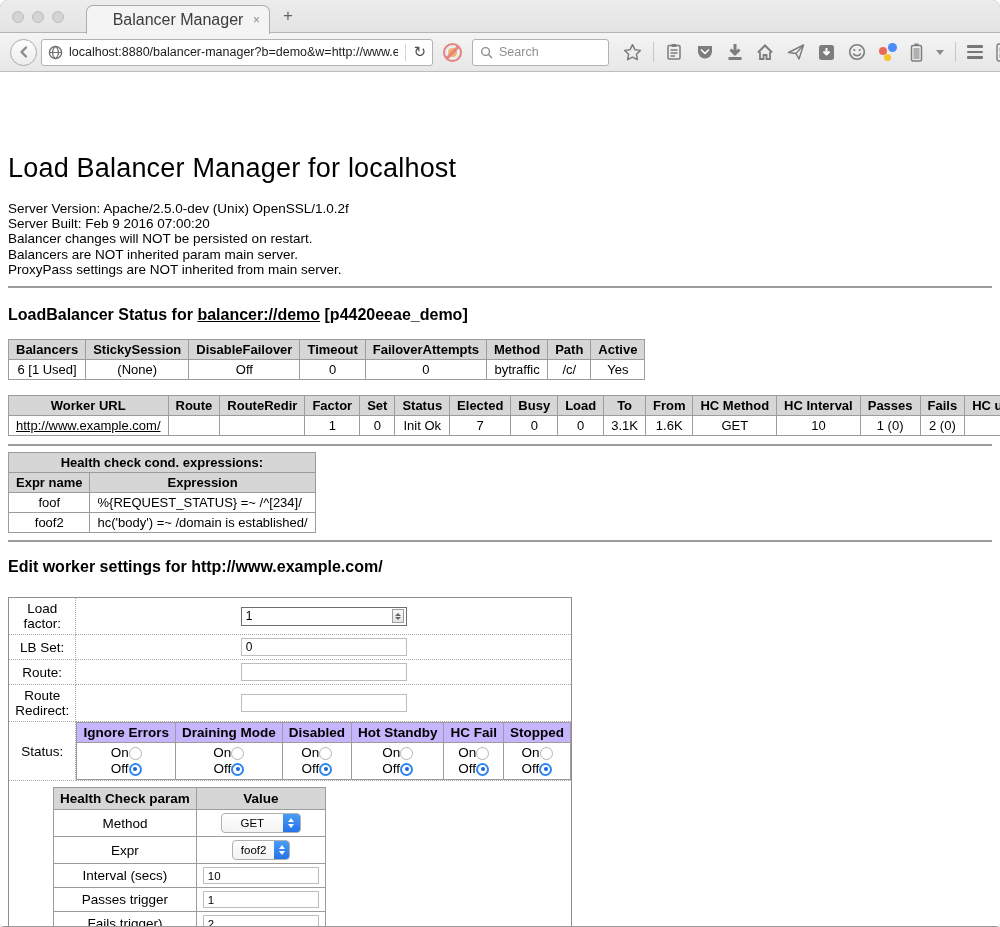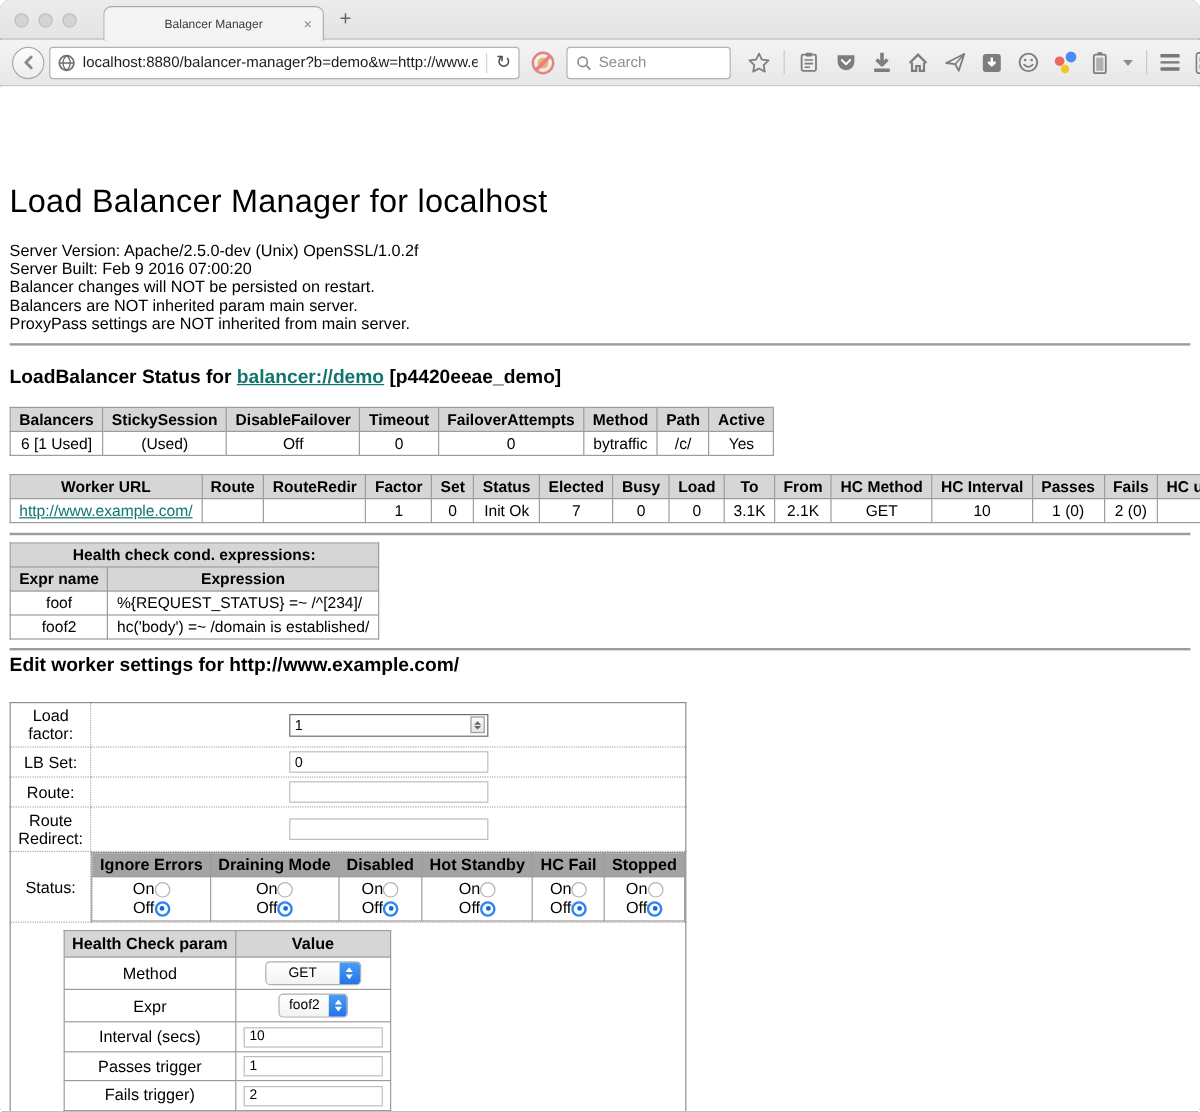"Balancer Manager" .tab-title { font-size: 10px -> 16px }
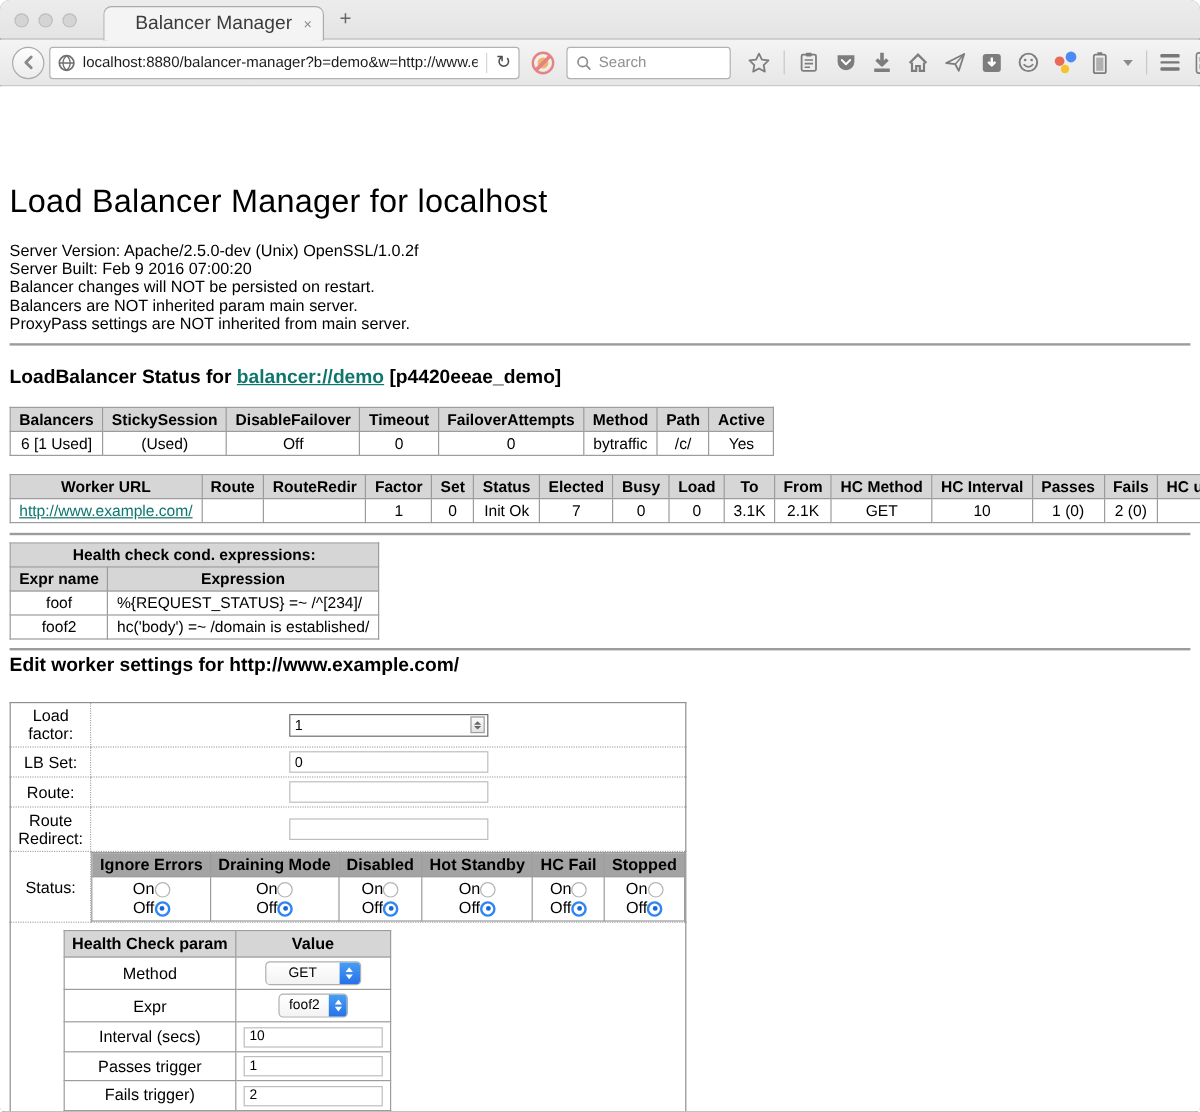"balancer://demo" .content a { color: #0f766e -> #000000 }
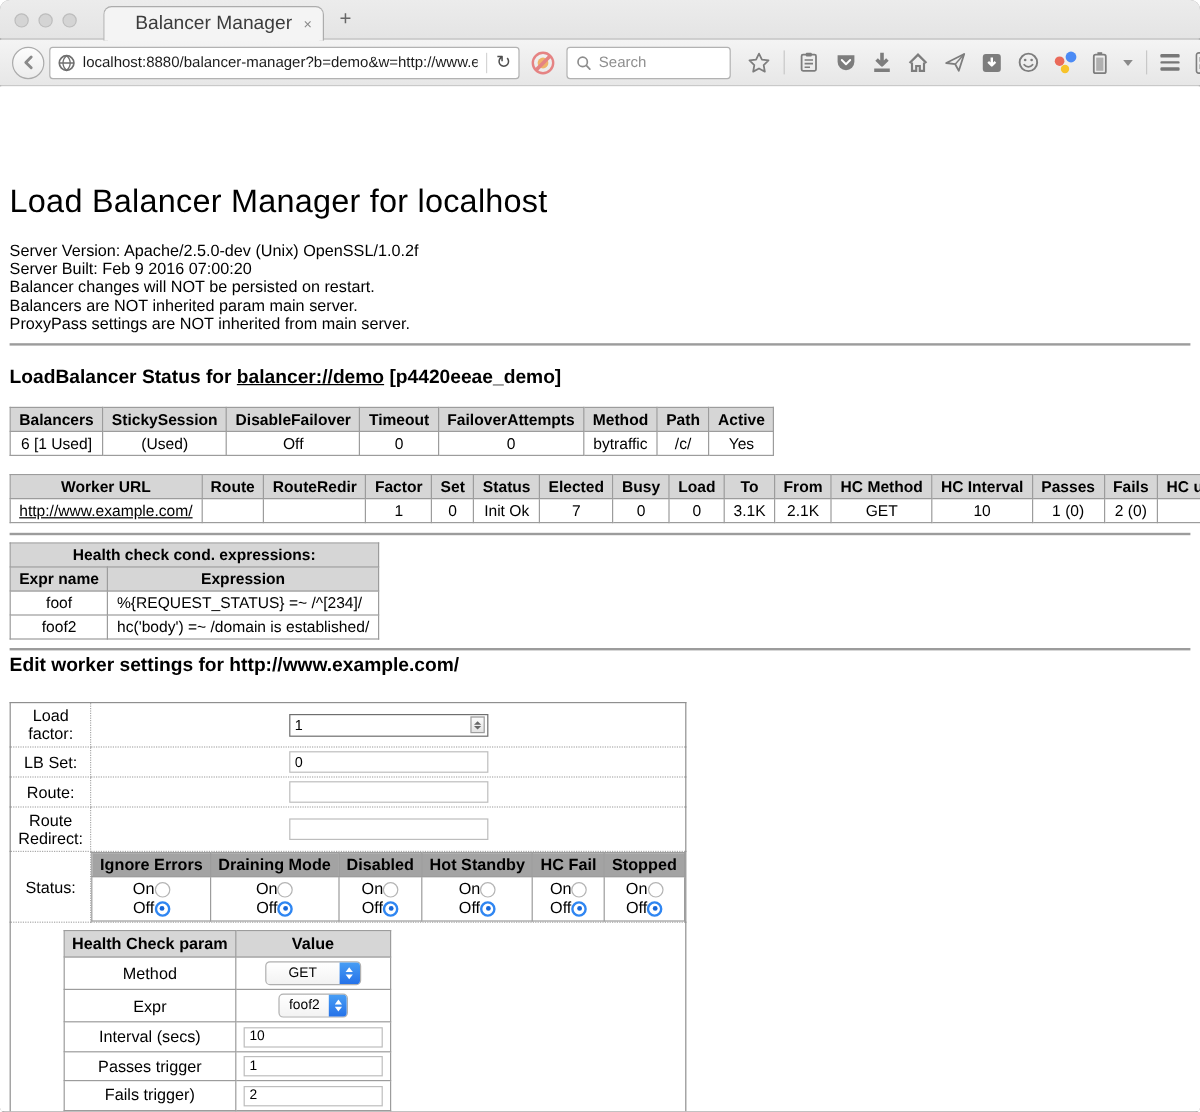"(Used)" td { text: Used -> None }
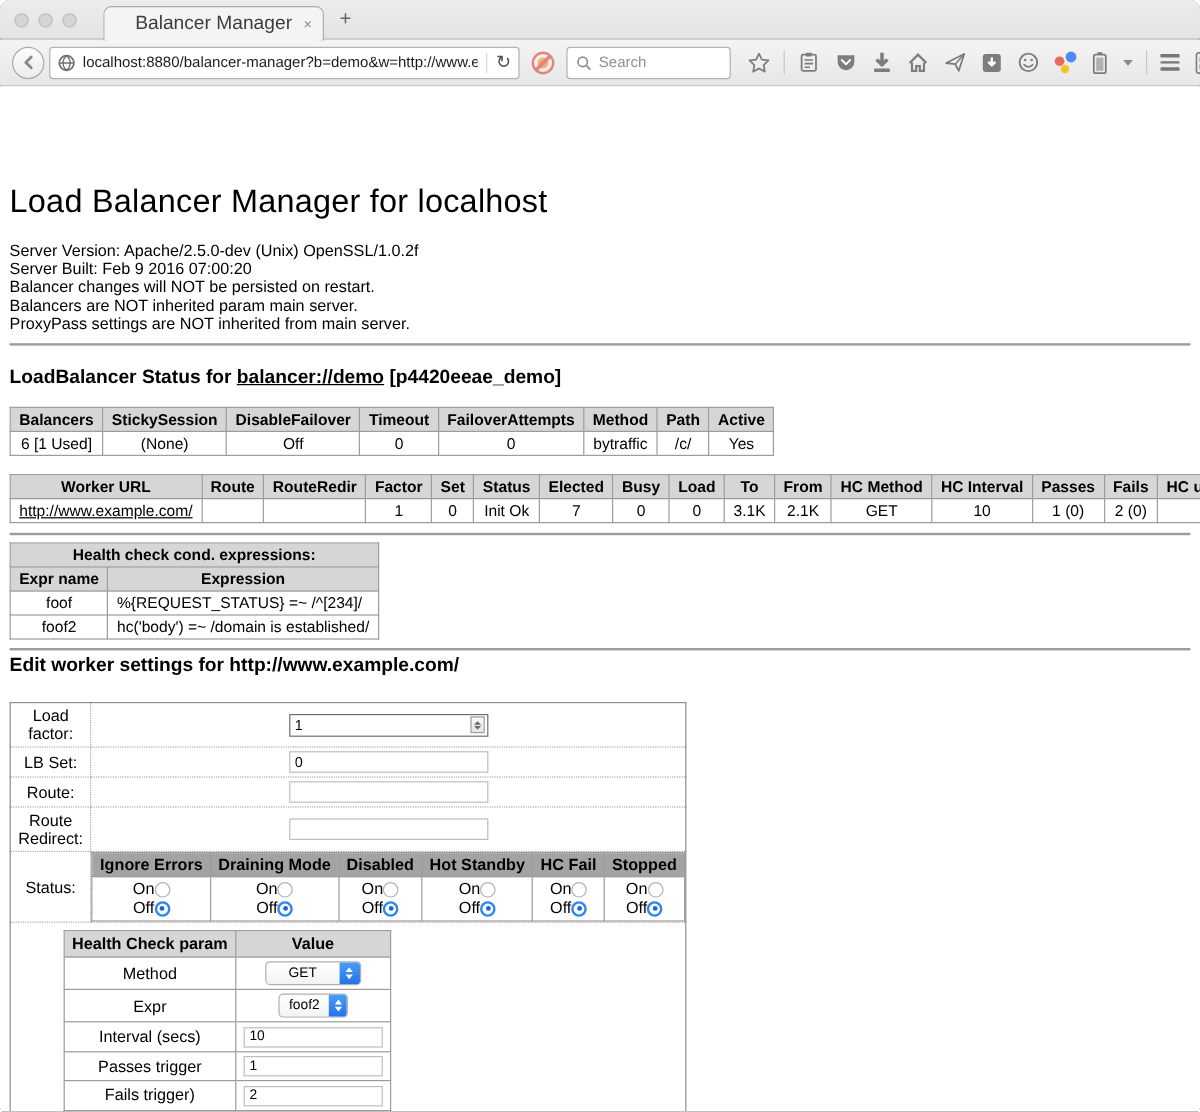"2.1K" td { text: 2.1K -> 1.6K }
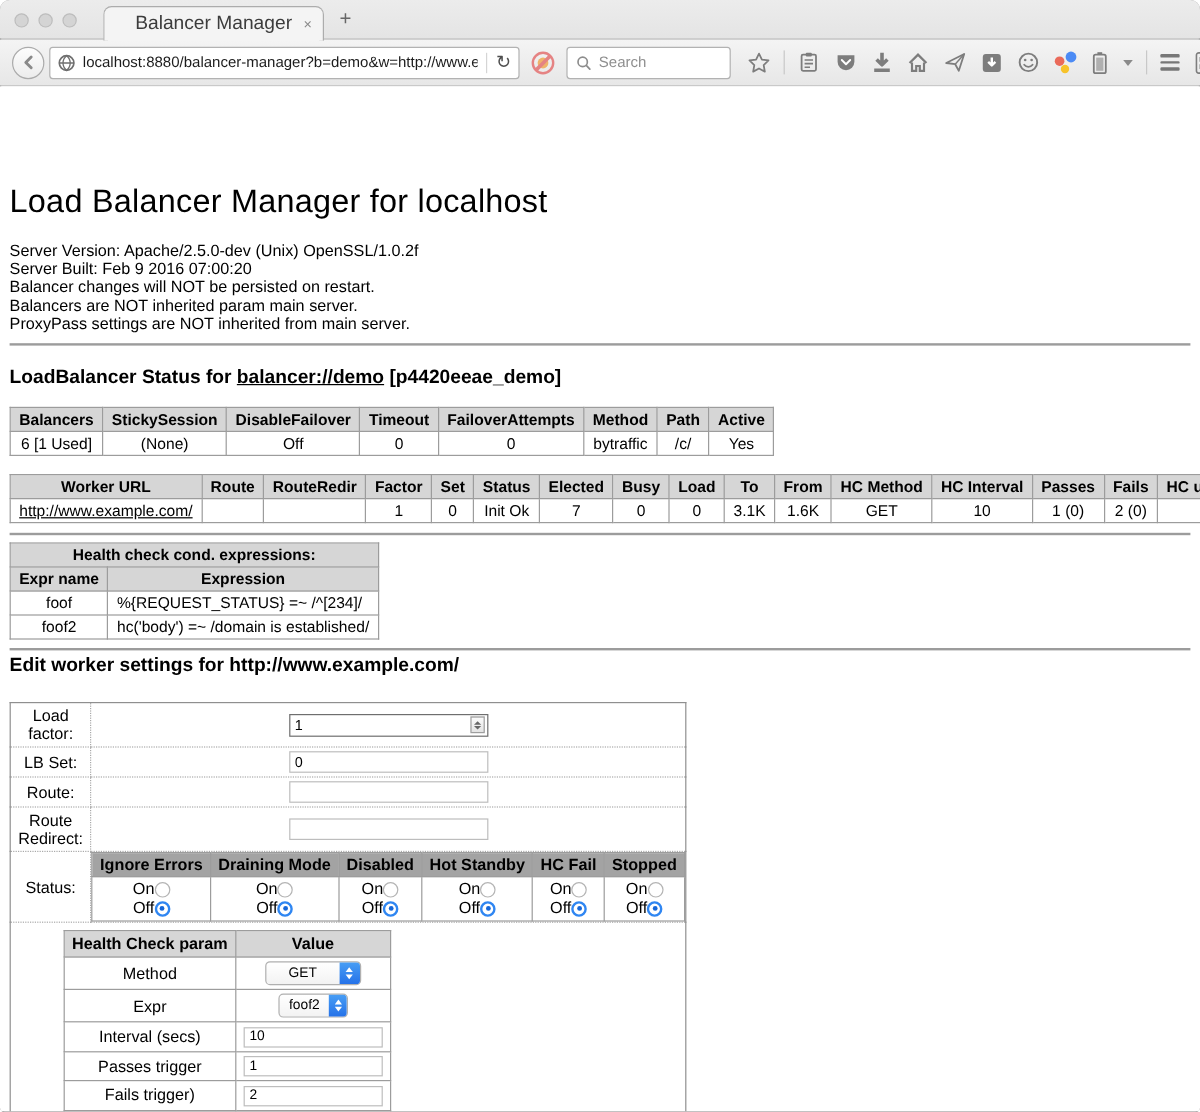"Edit worker settings for" .edit-heading { margin-top: 4px -> 16px }
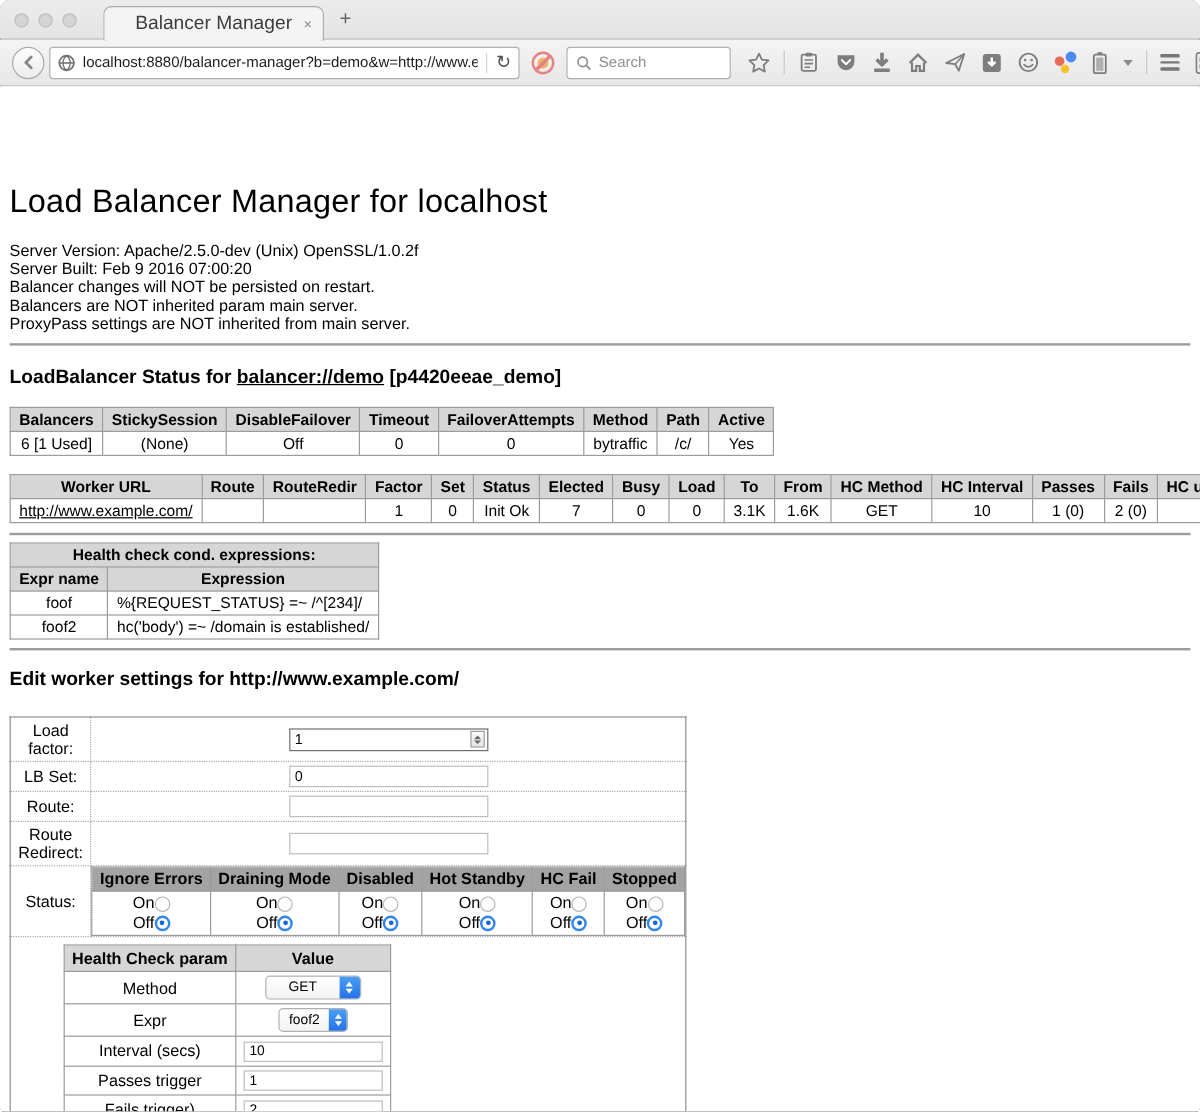"Ignore Errors" table.status-t th { background: #a3a3a3 -> #c4b5fd }
